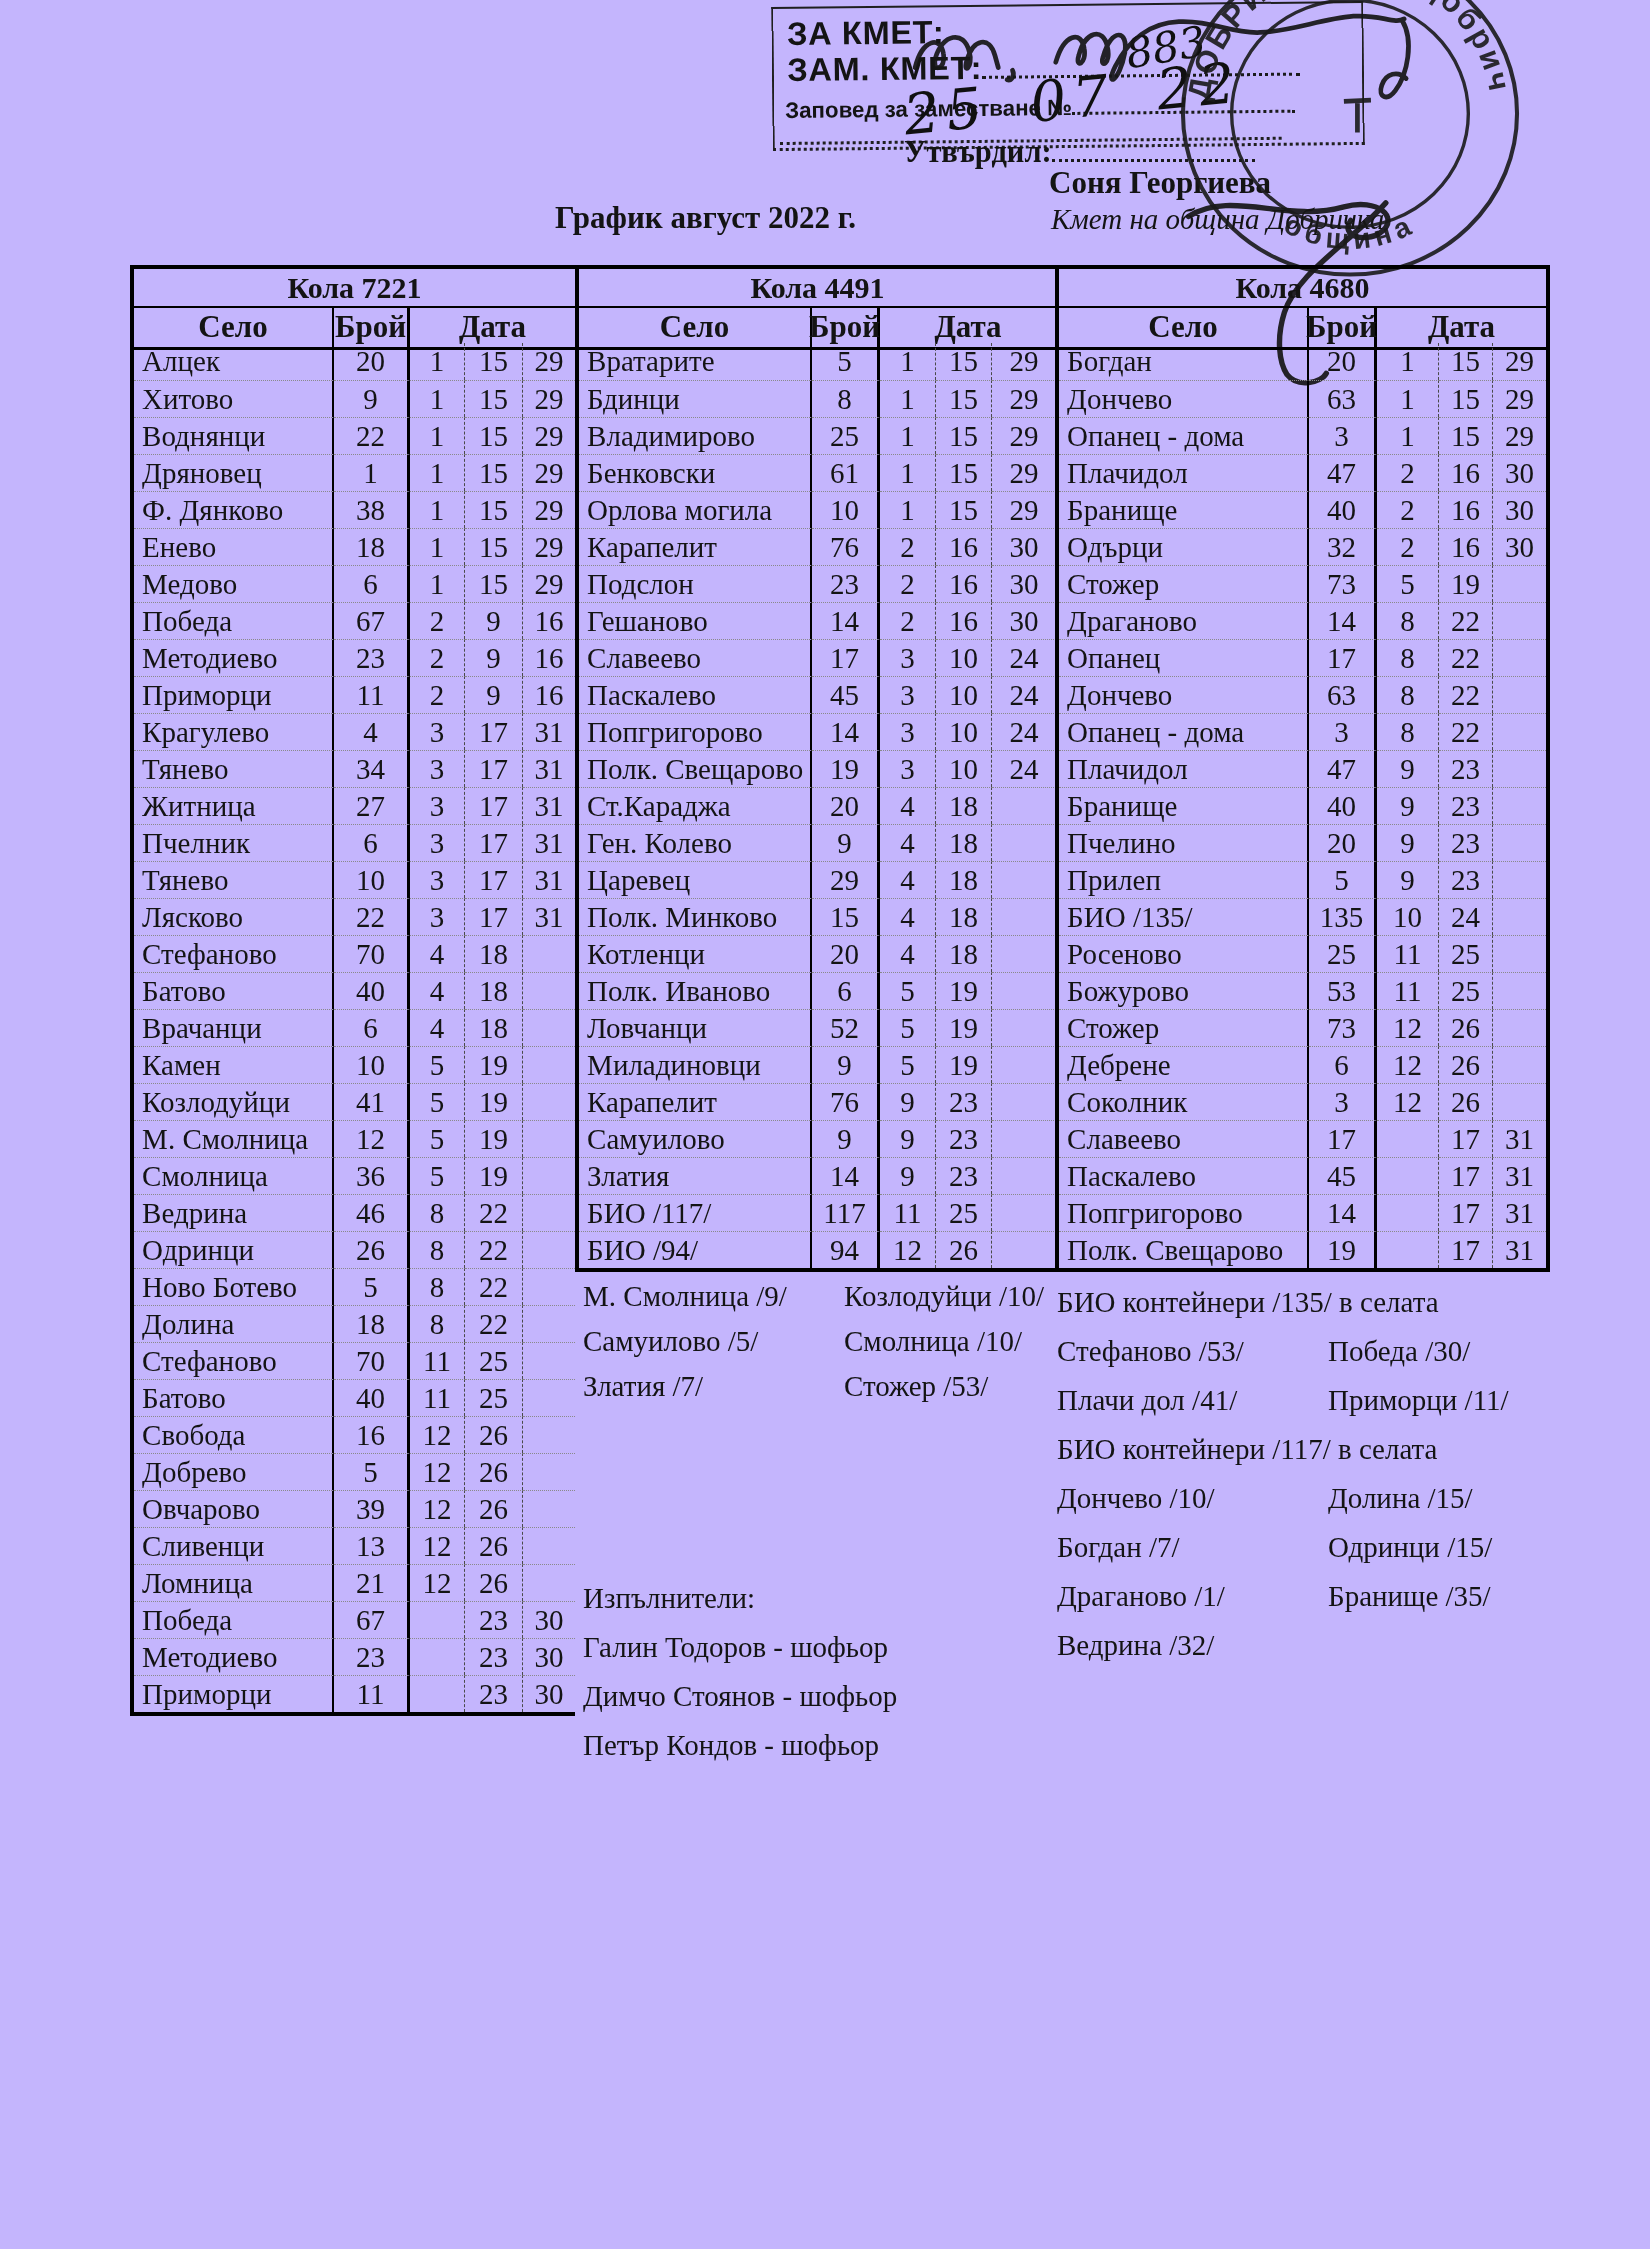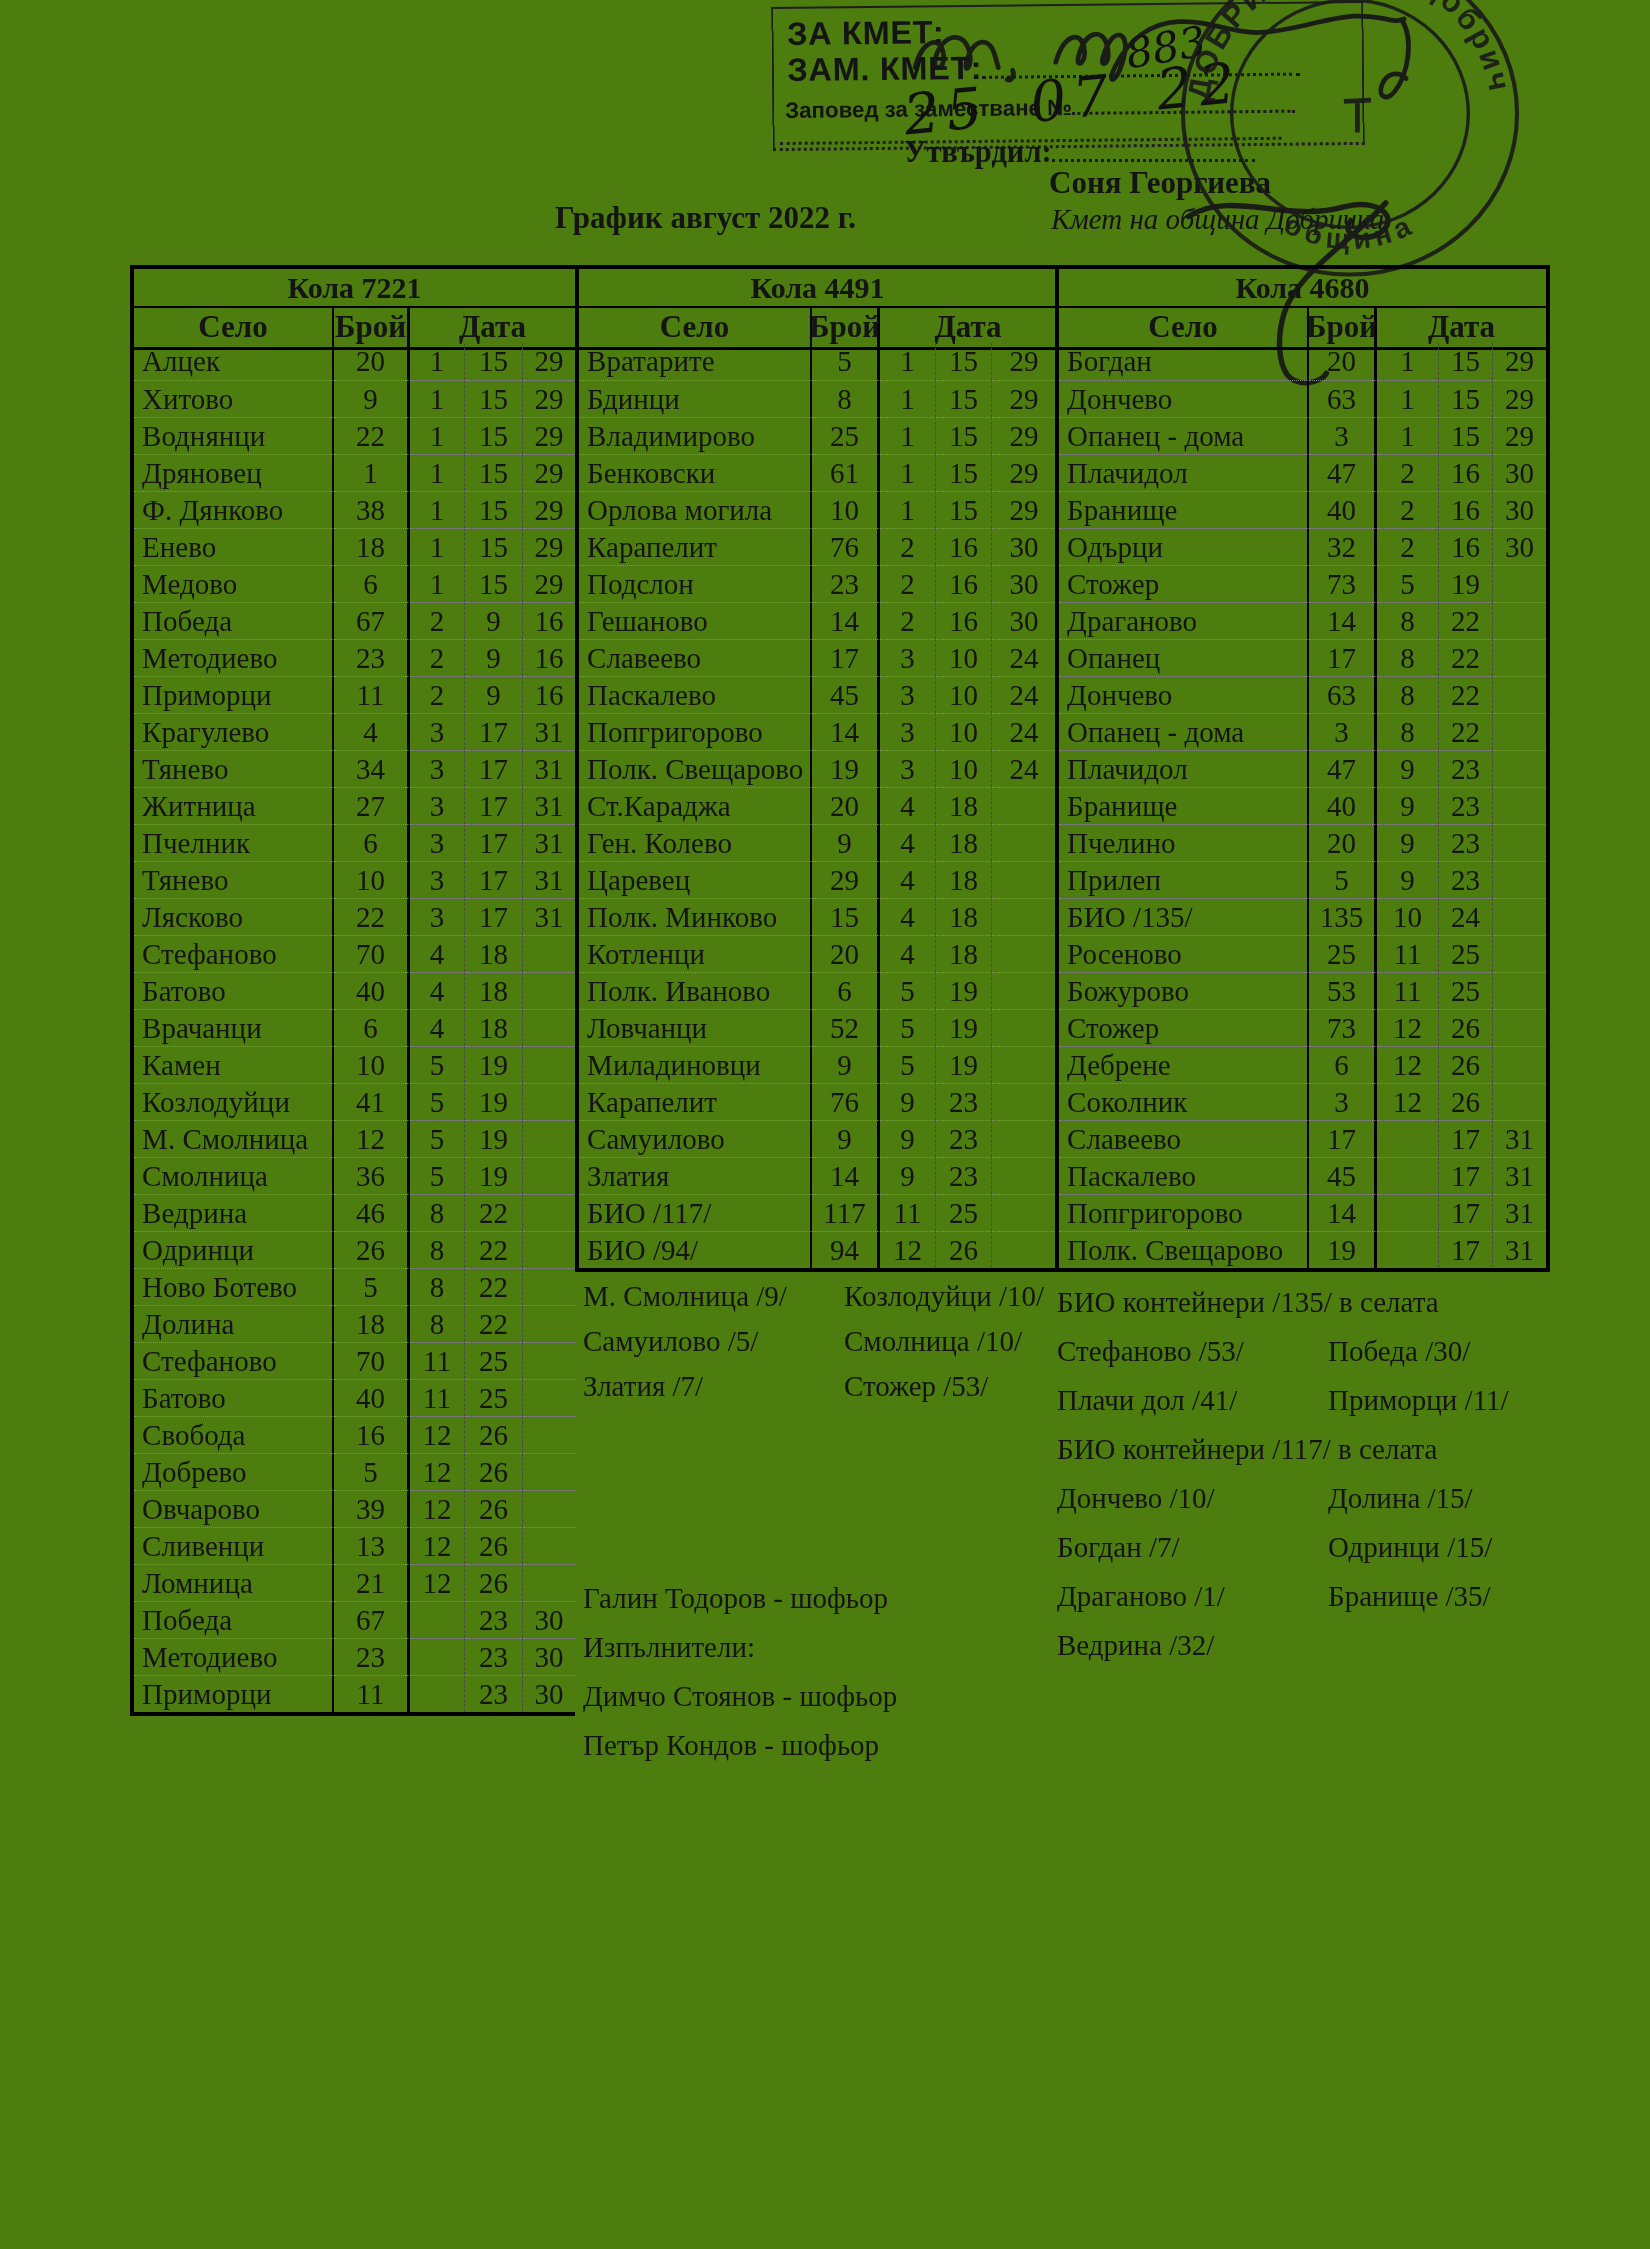"ЗА КМЕТ:" .page { background: #4d7c0f -> #c4b5fd }
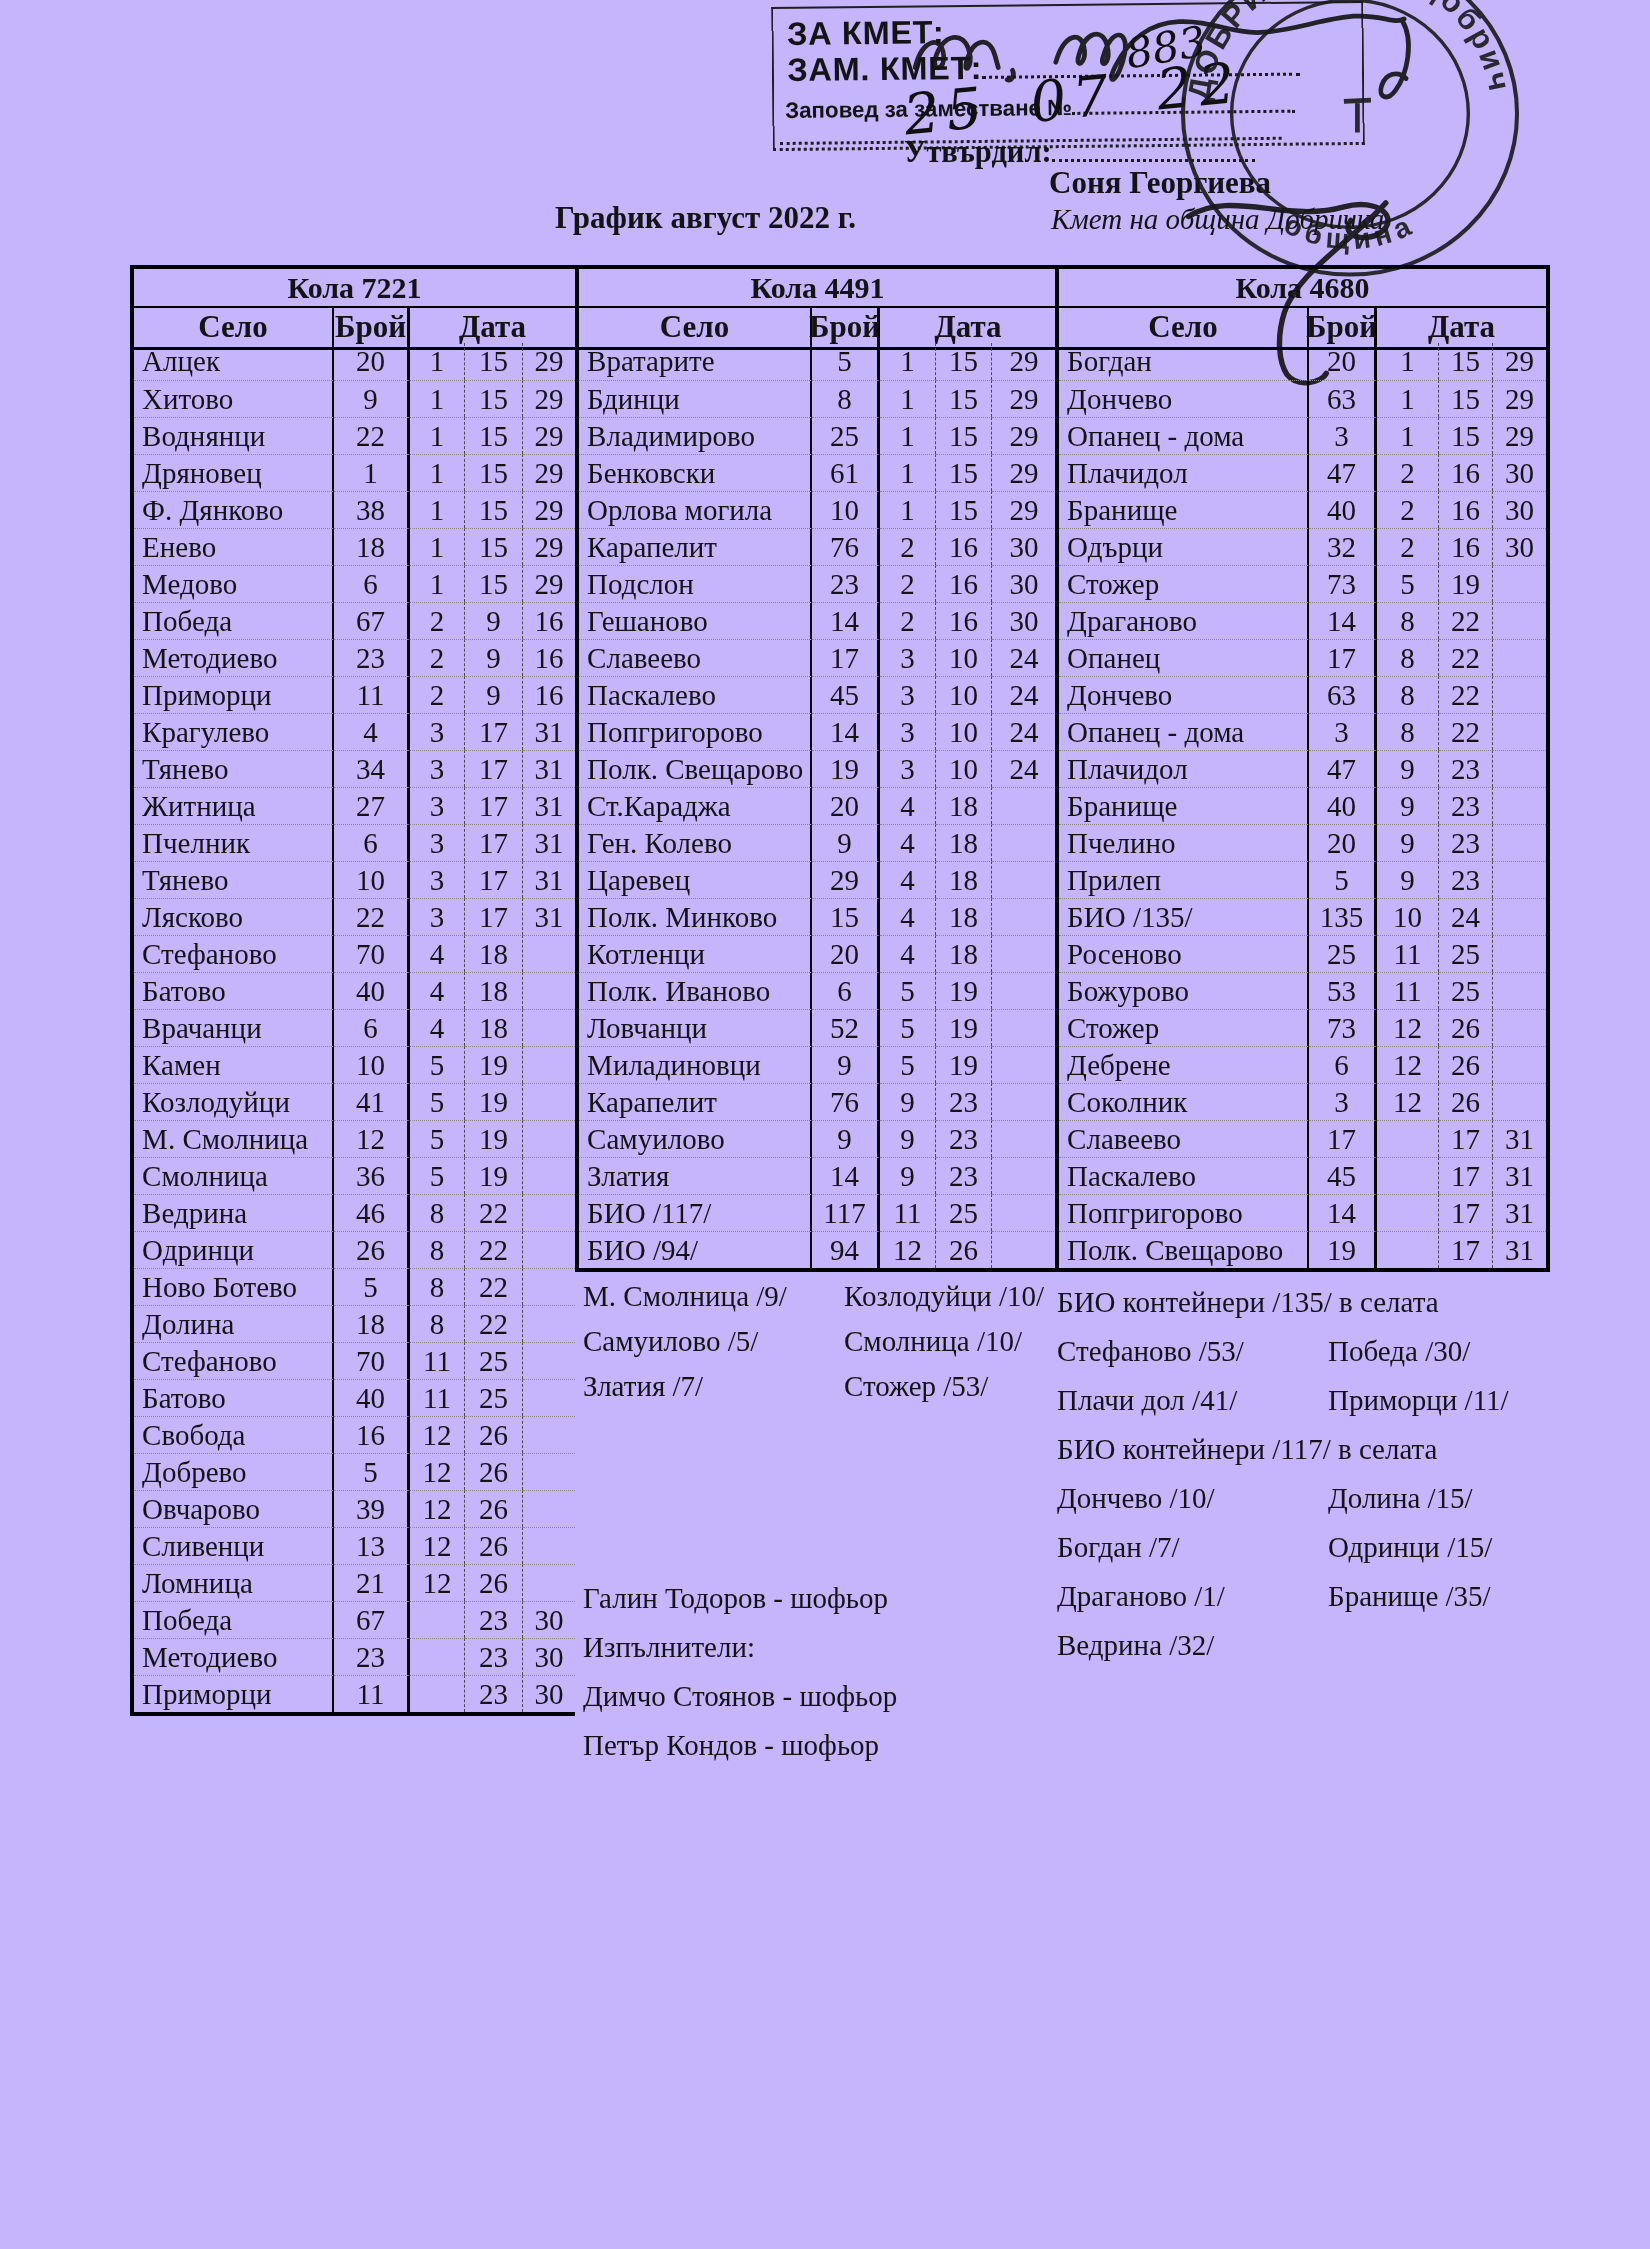"Галин Тодоров - шофьор" div { order: before "Изпълнители:" -> after "Изпълнители:" }
